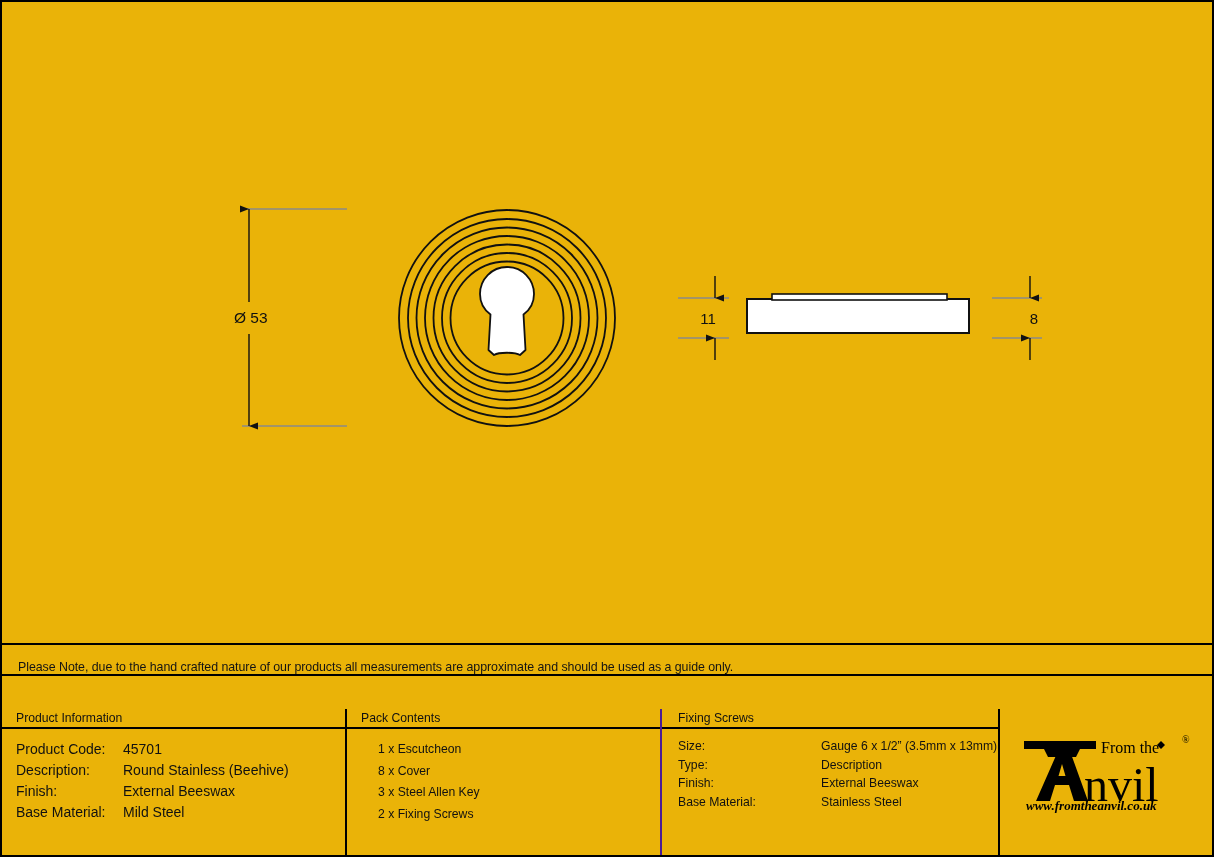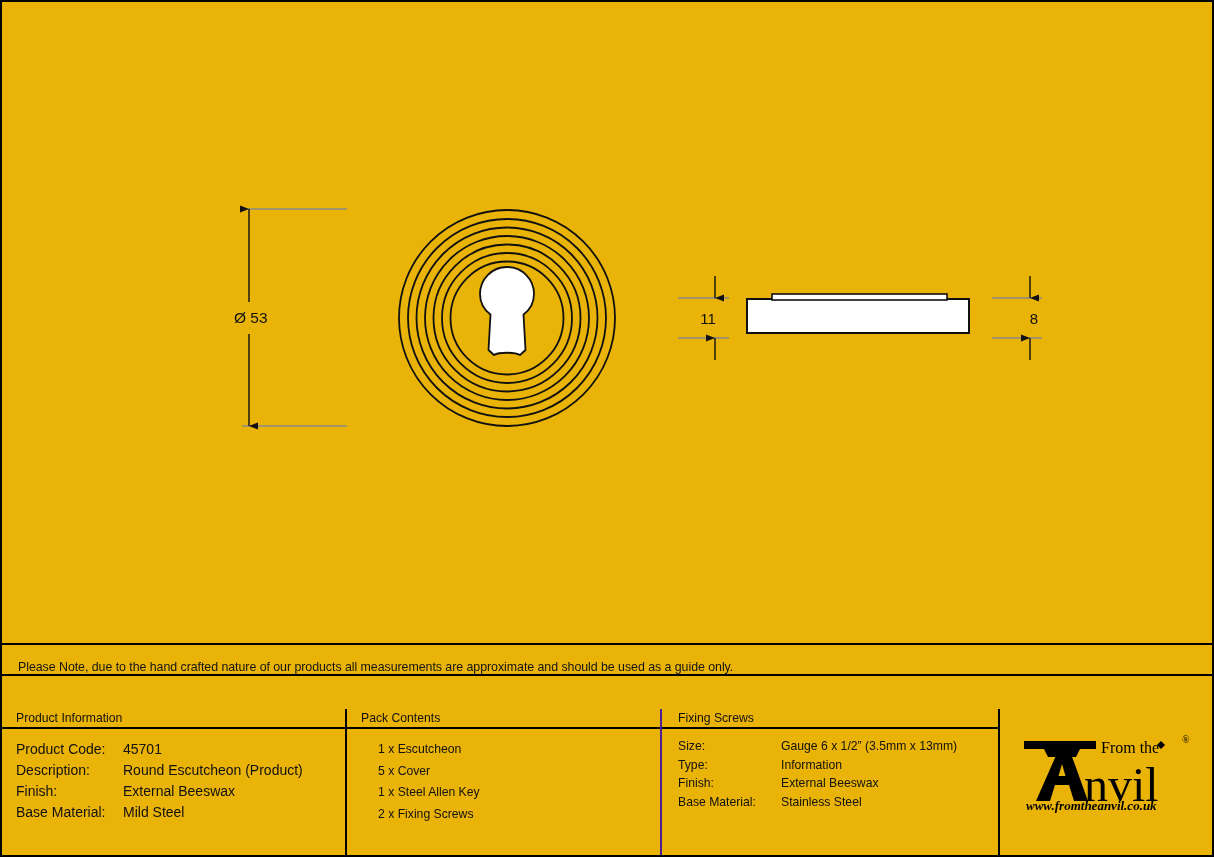"Size:" .kv.tight { gap: none -> 40px }
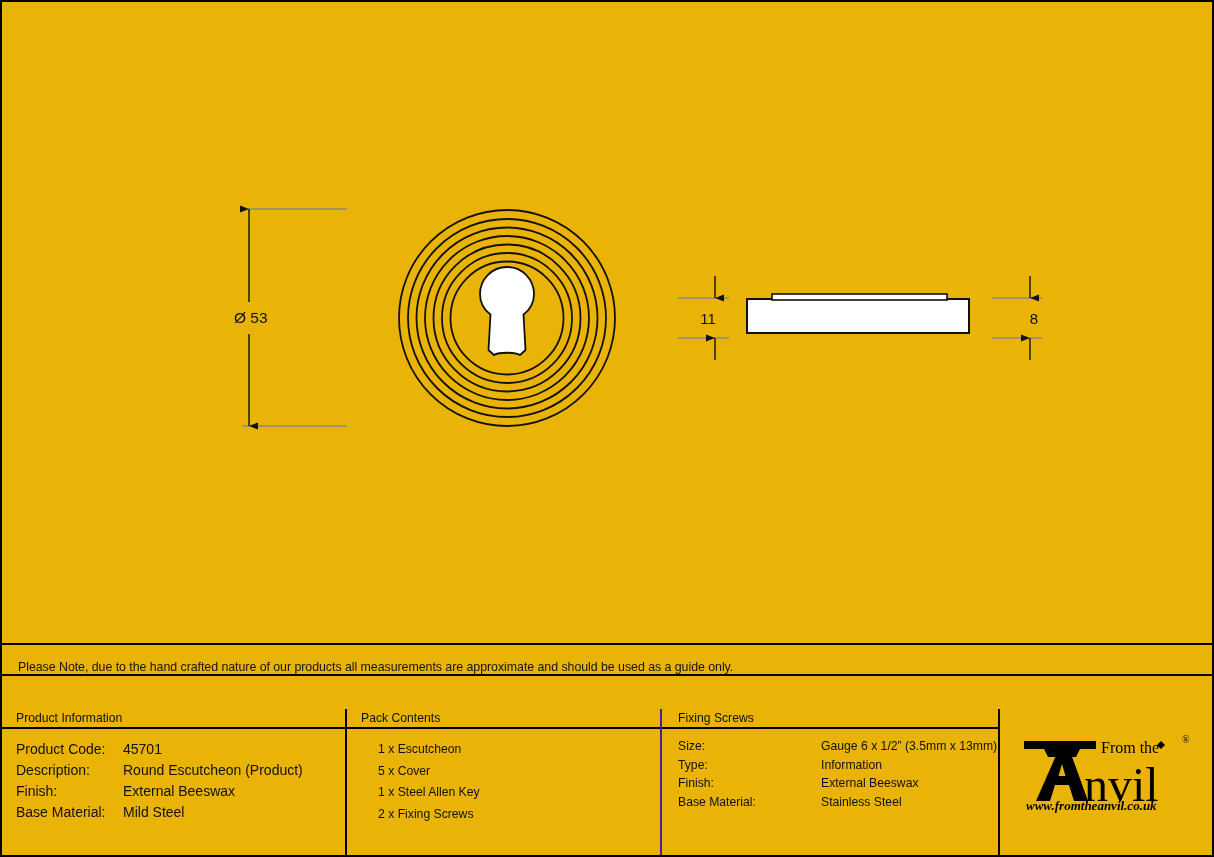"Round Escutcheon (Product)" span.v { text: Escutcheon (Product -> Stainless (Beehive }
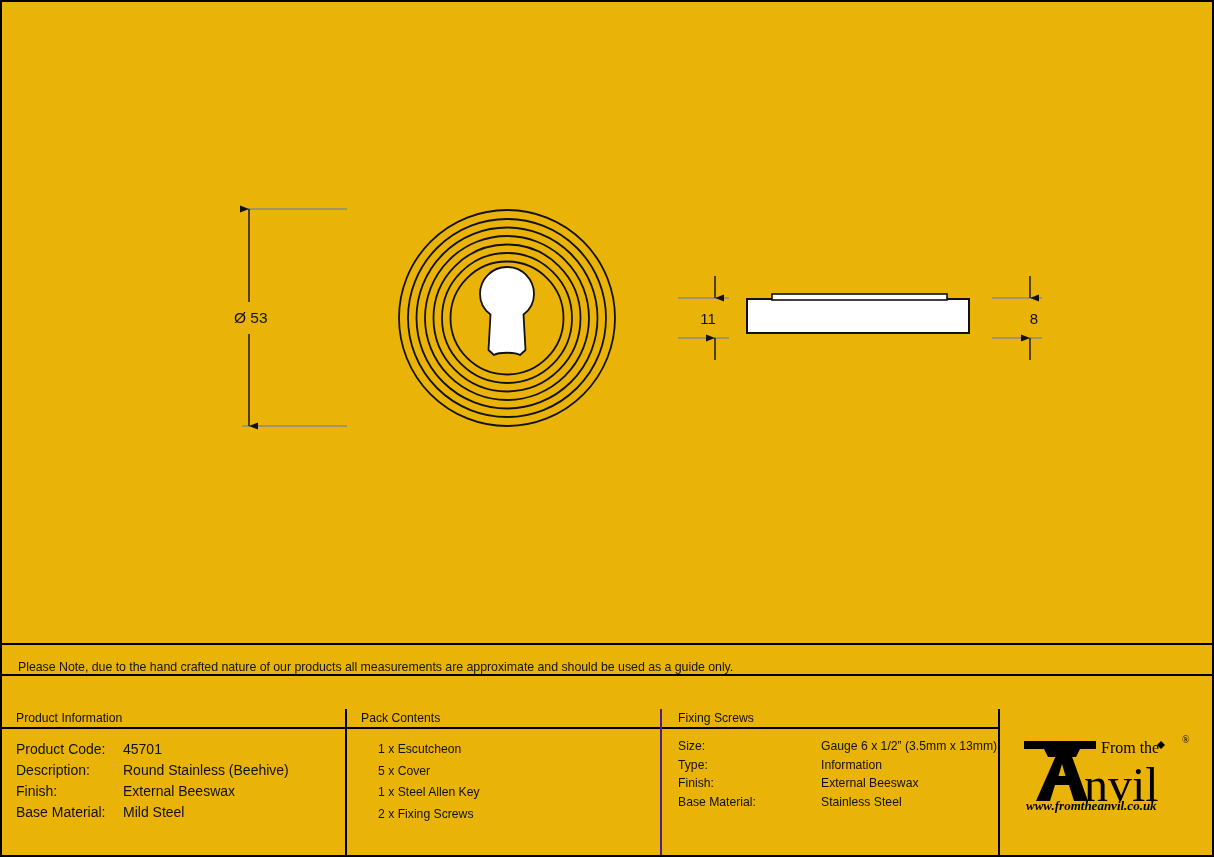"5 x Cover" div.pack-line { text: 5 -> 8 }
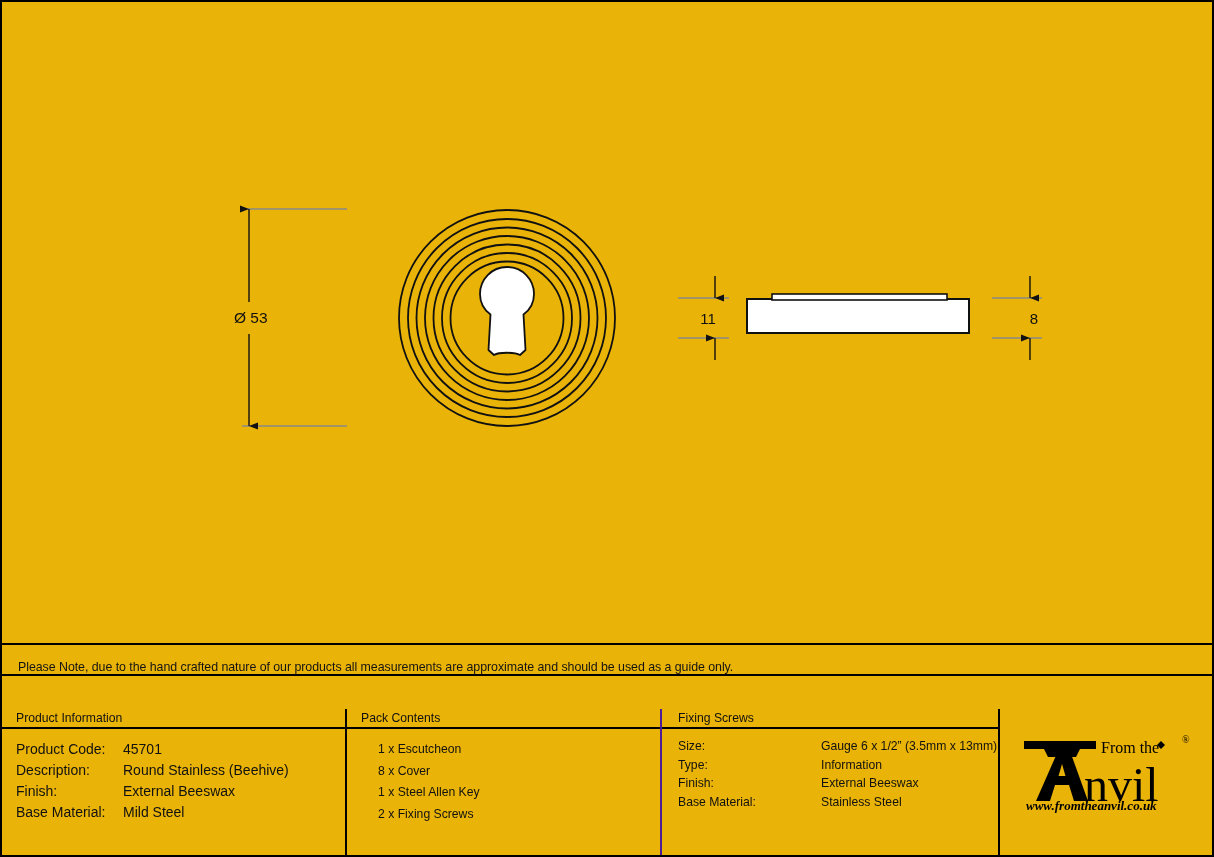"Information" span.v { text: Information -> Description }
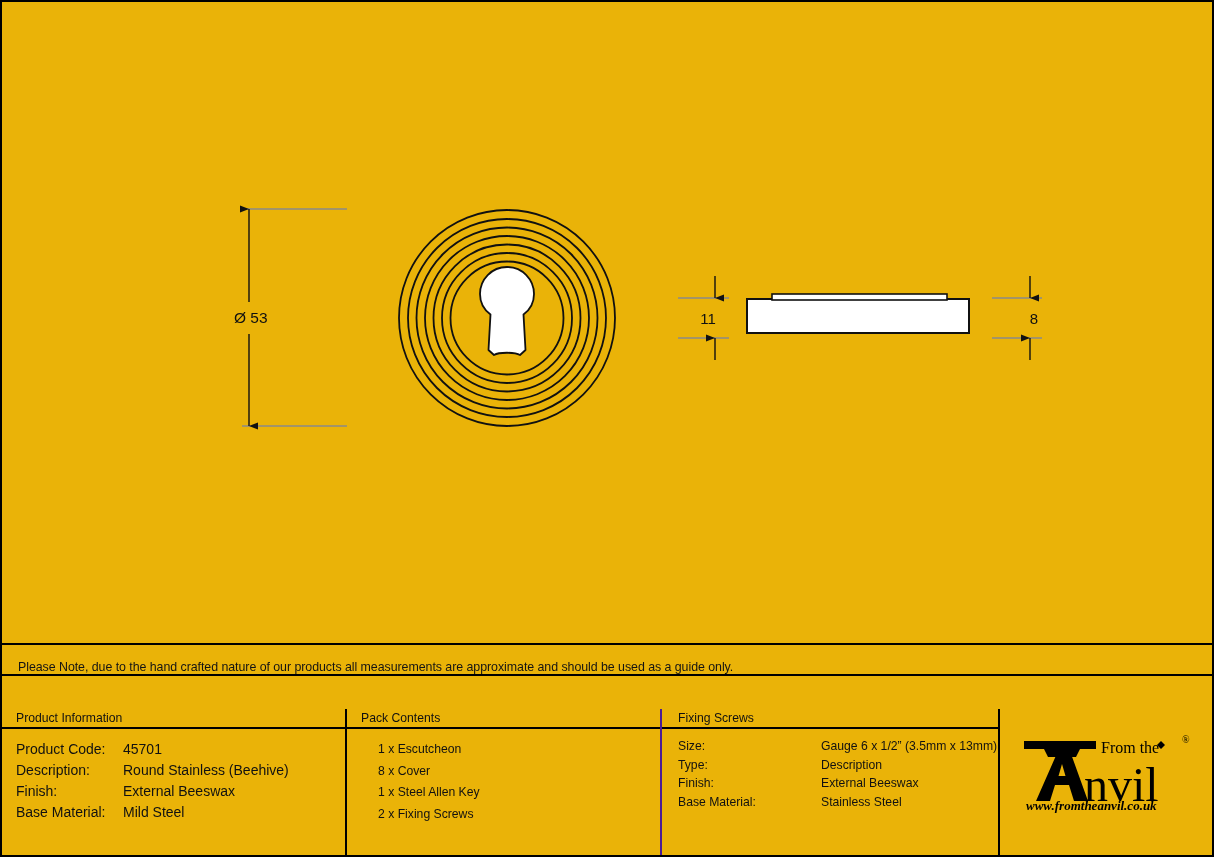"1 x Steel Allen Key" div.pack-line { text: 1 -> 3 }
